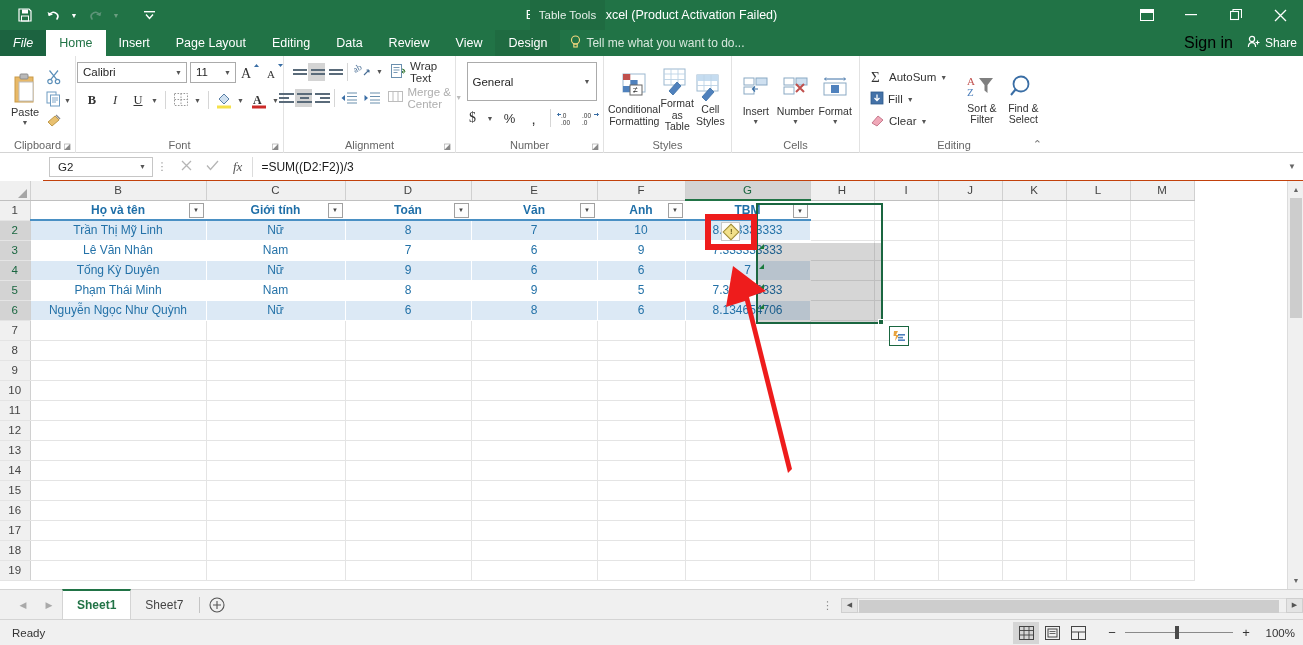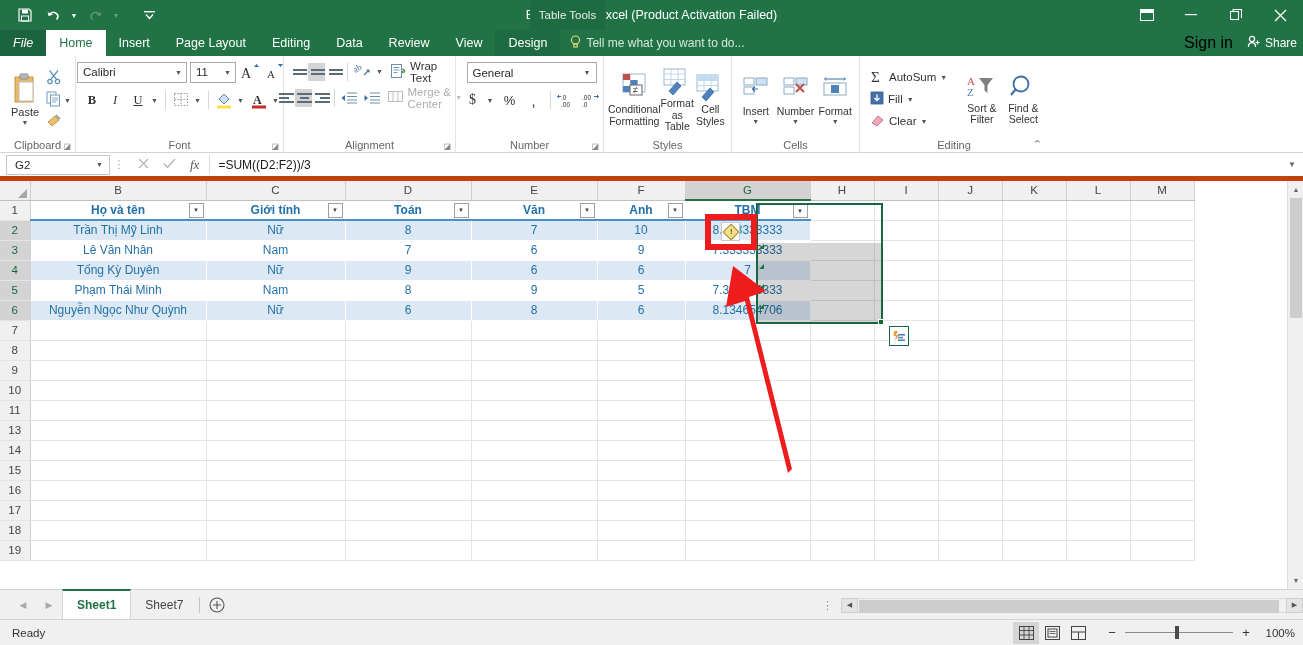"General" .num-fmt-box { height: 21px -> 39px }
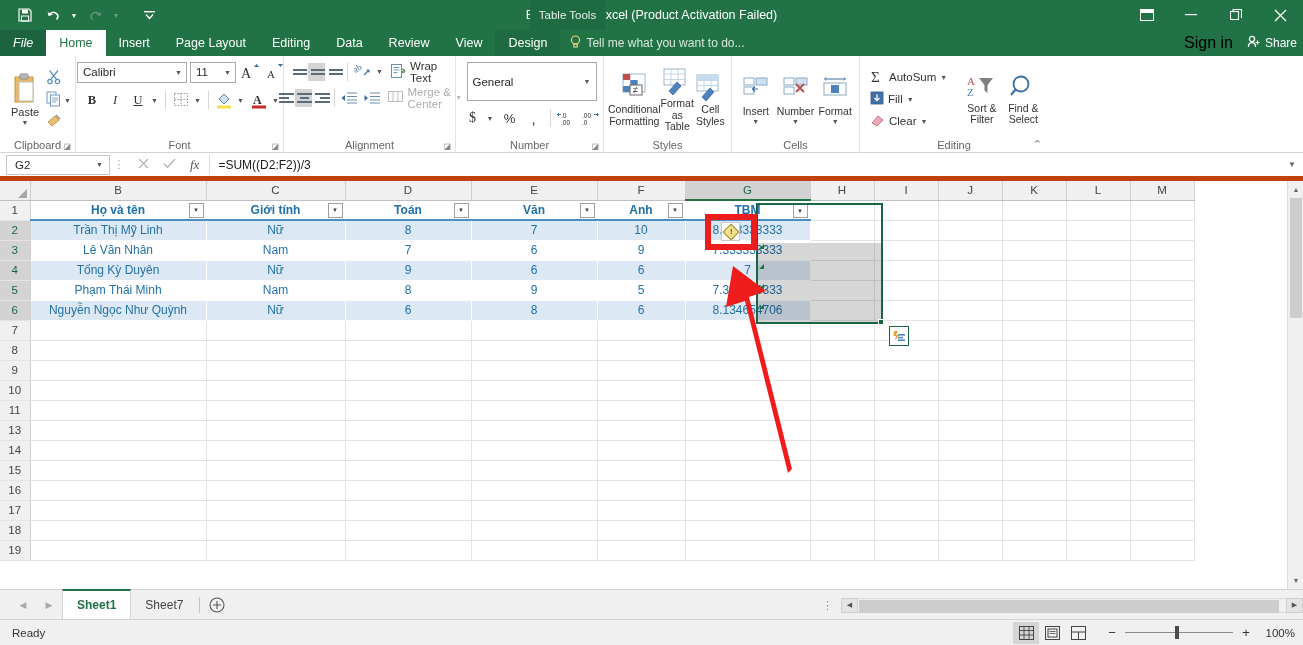"G2" .formula-bar { border-bottom: 5px solid #c2410c -> 1px solid #c2410c; margin-left: none -> 43px }
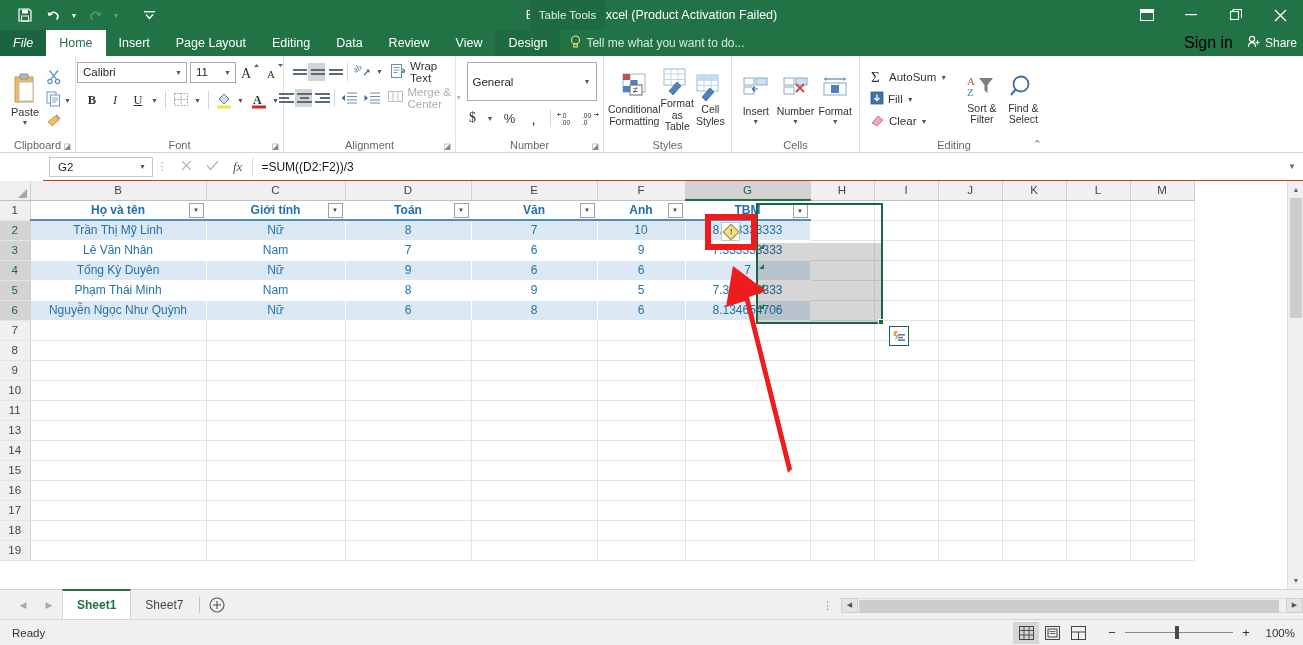"12" tr { html: none -> <tr> <td>12</td> <td></td> <td></td> <td></td> <td></td> <td></td> <td></td> <td></td> <td></td> <td></td> <td></td> <td></td> <td></td> </tr> }
